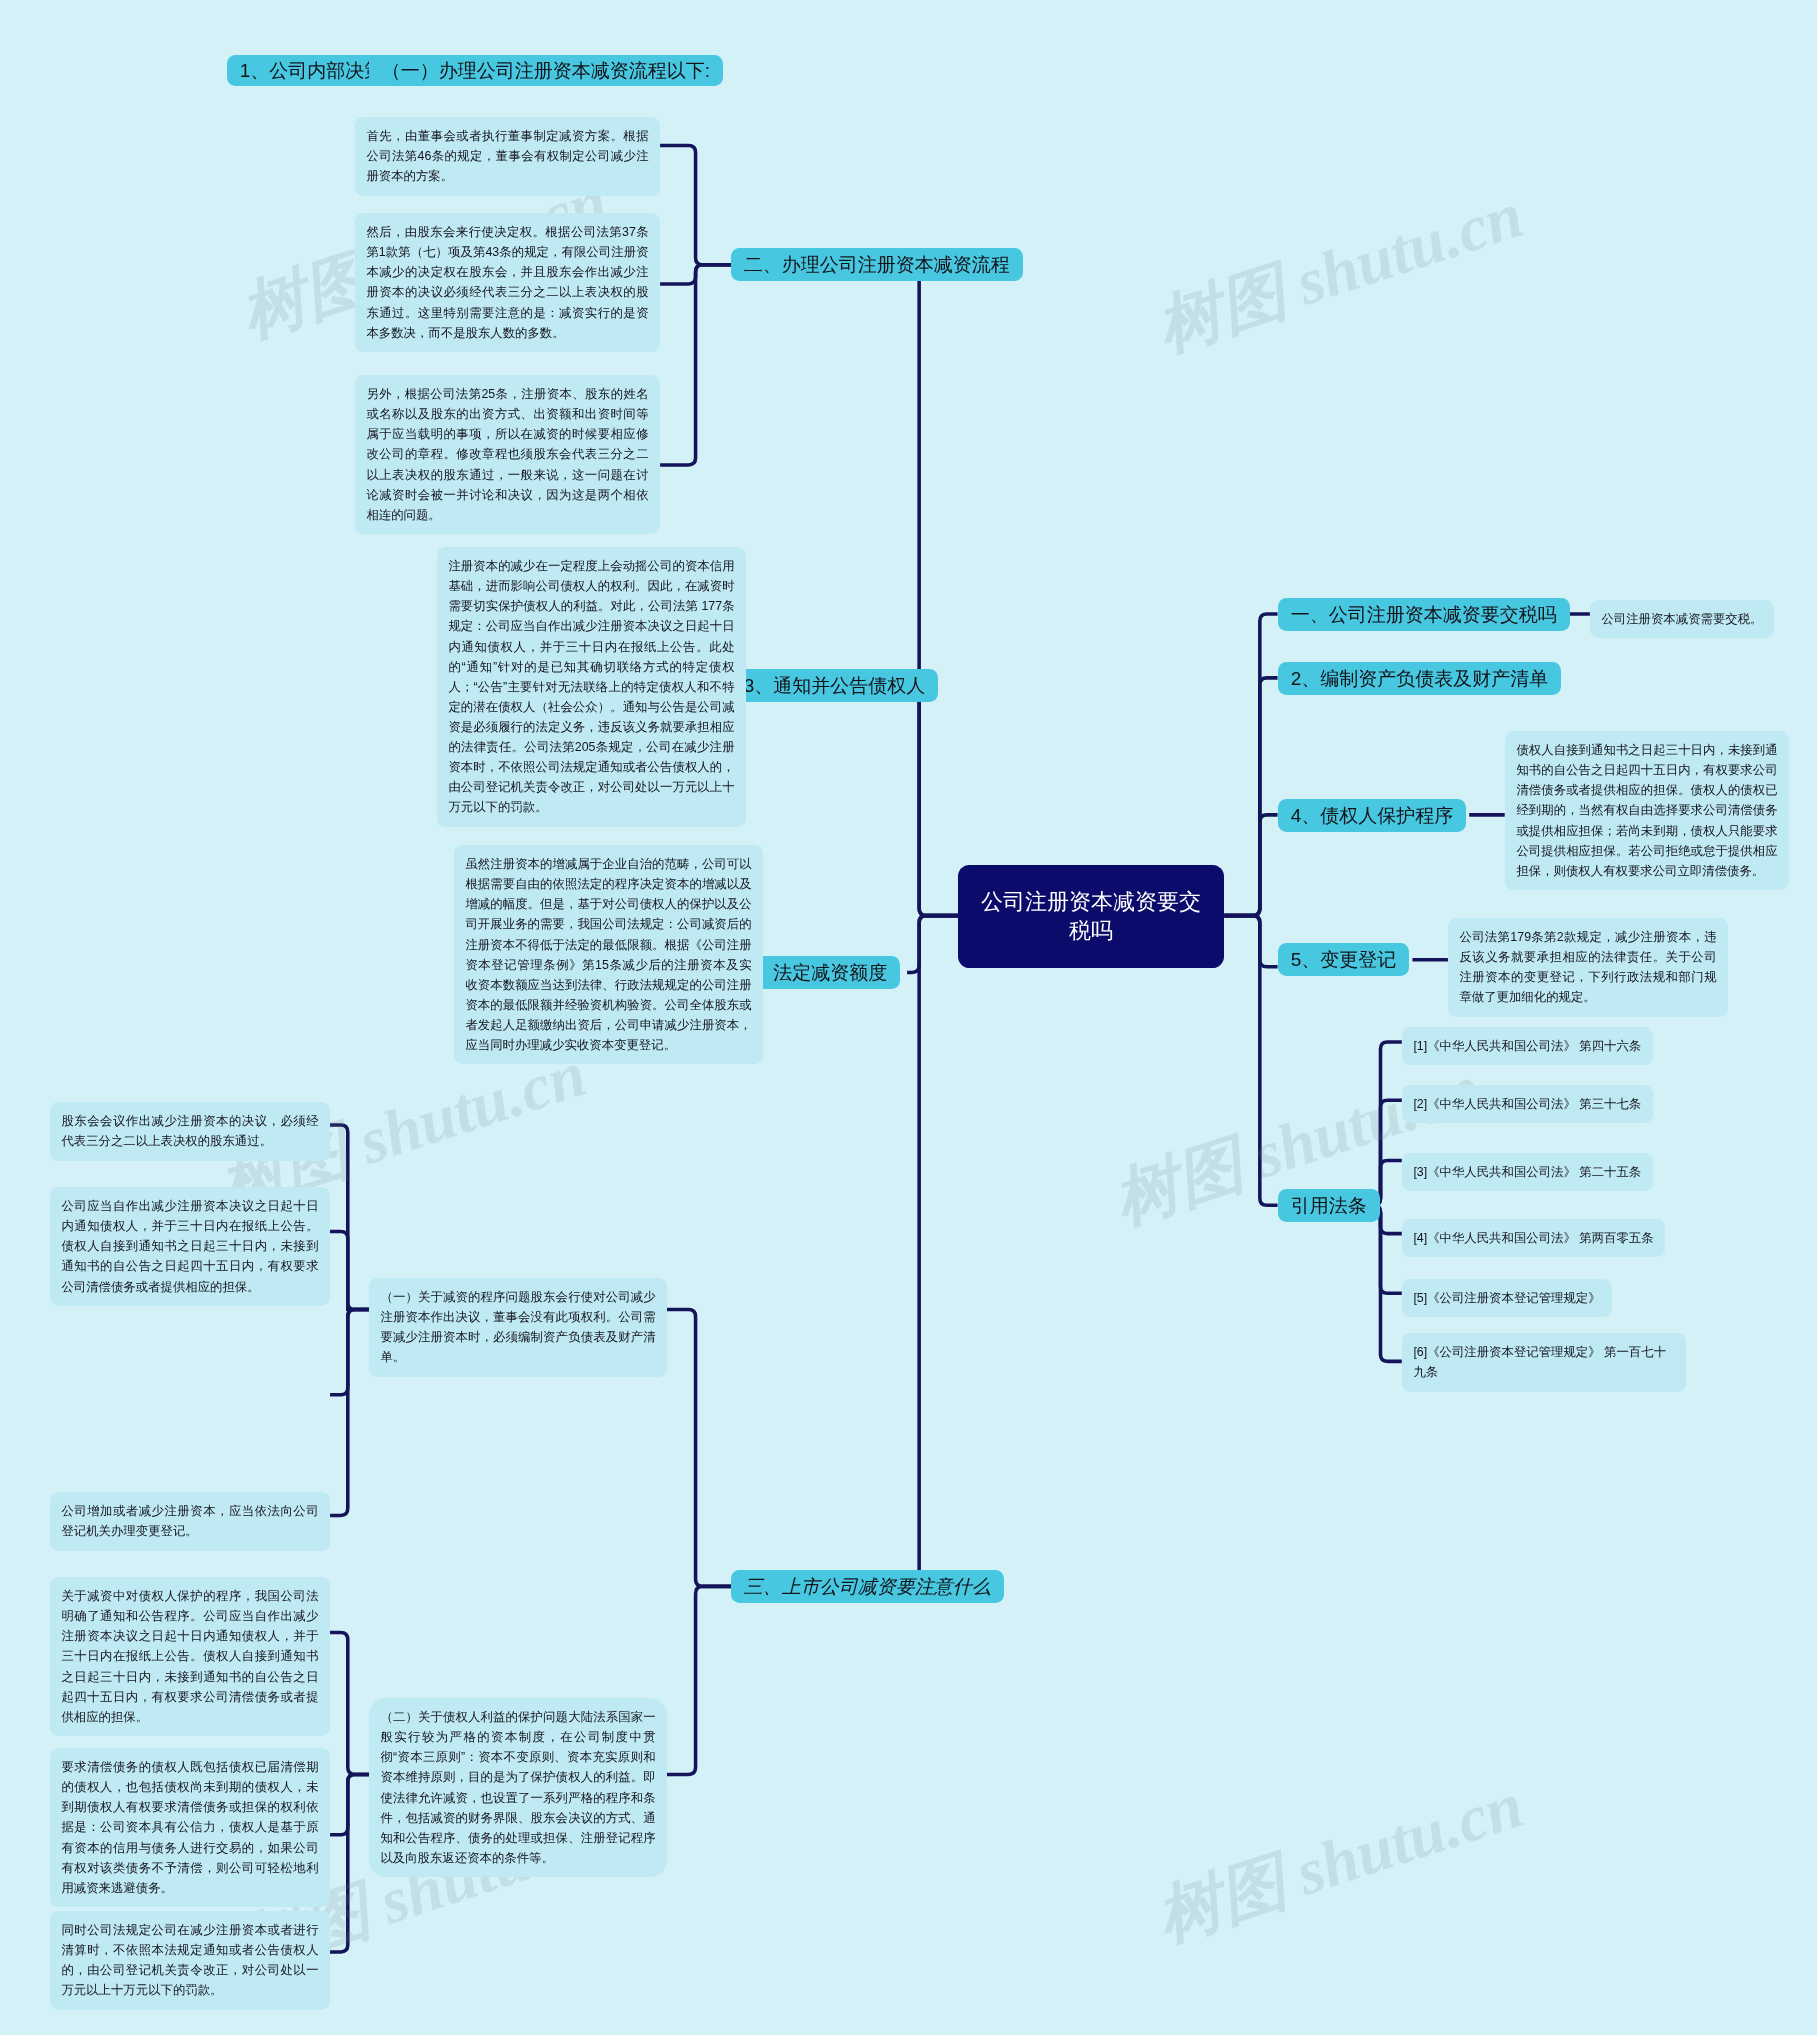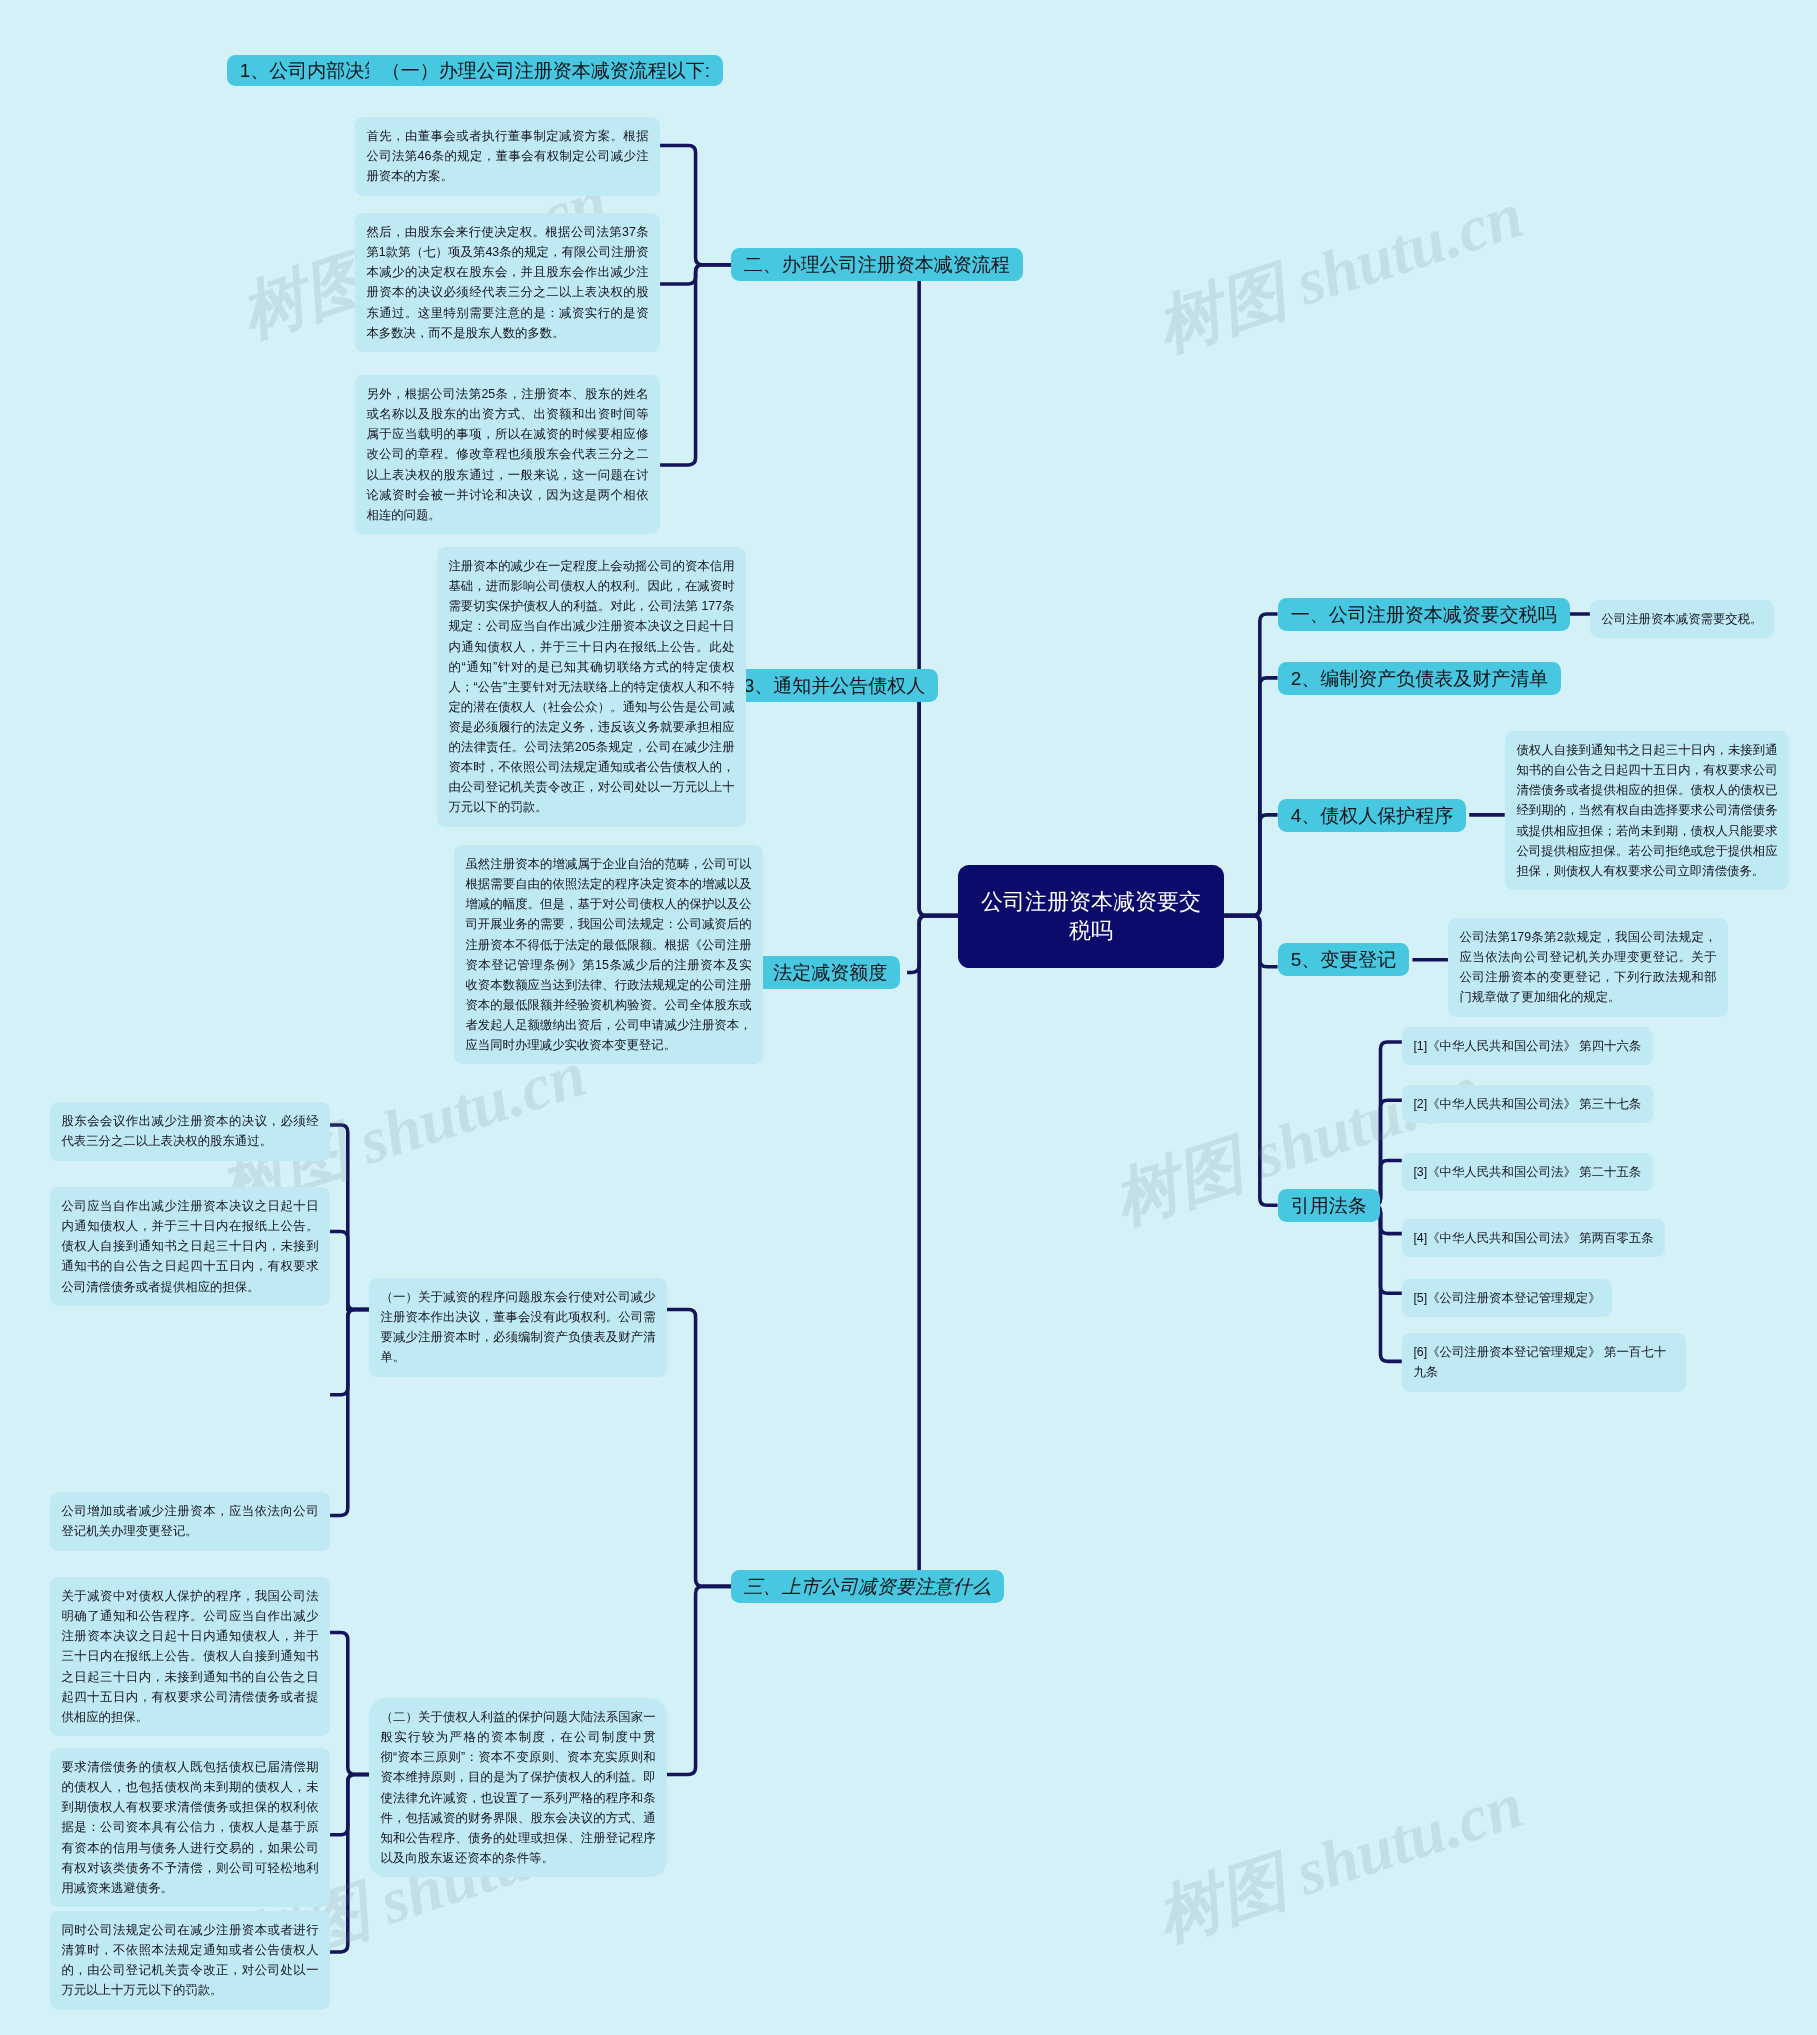"公司法第179条第2款规定，我国公司法规定，应当依法向公司登记机关办理变更登记。" span { text: 我国公司法规定，应当依法向公司登记机关办理变更登记 -> 减少注册资本，违反该义务就要承担相应的法律责任 }
